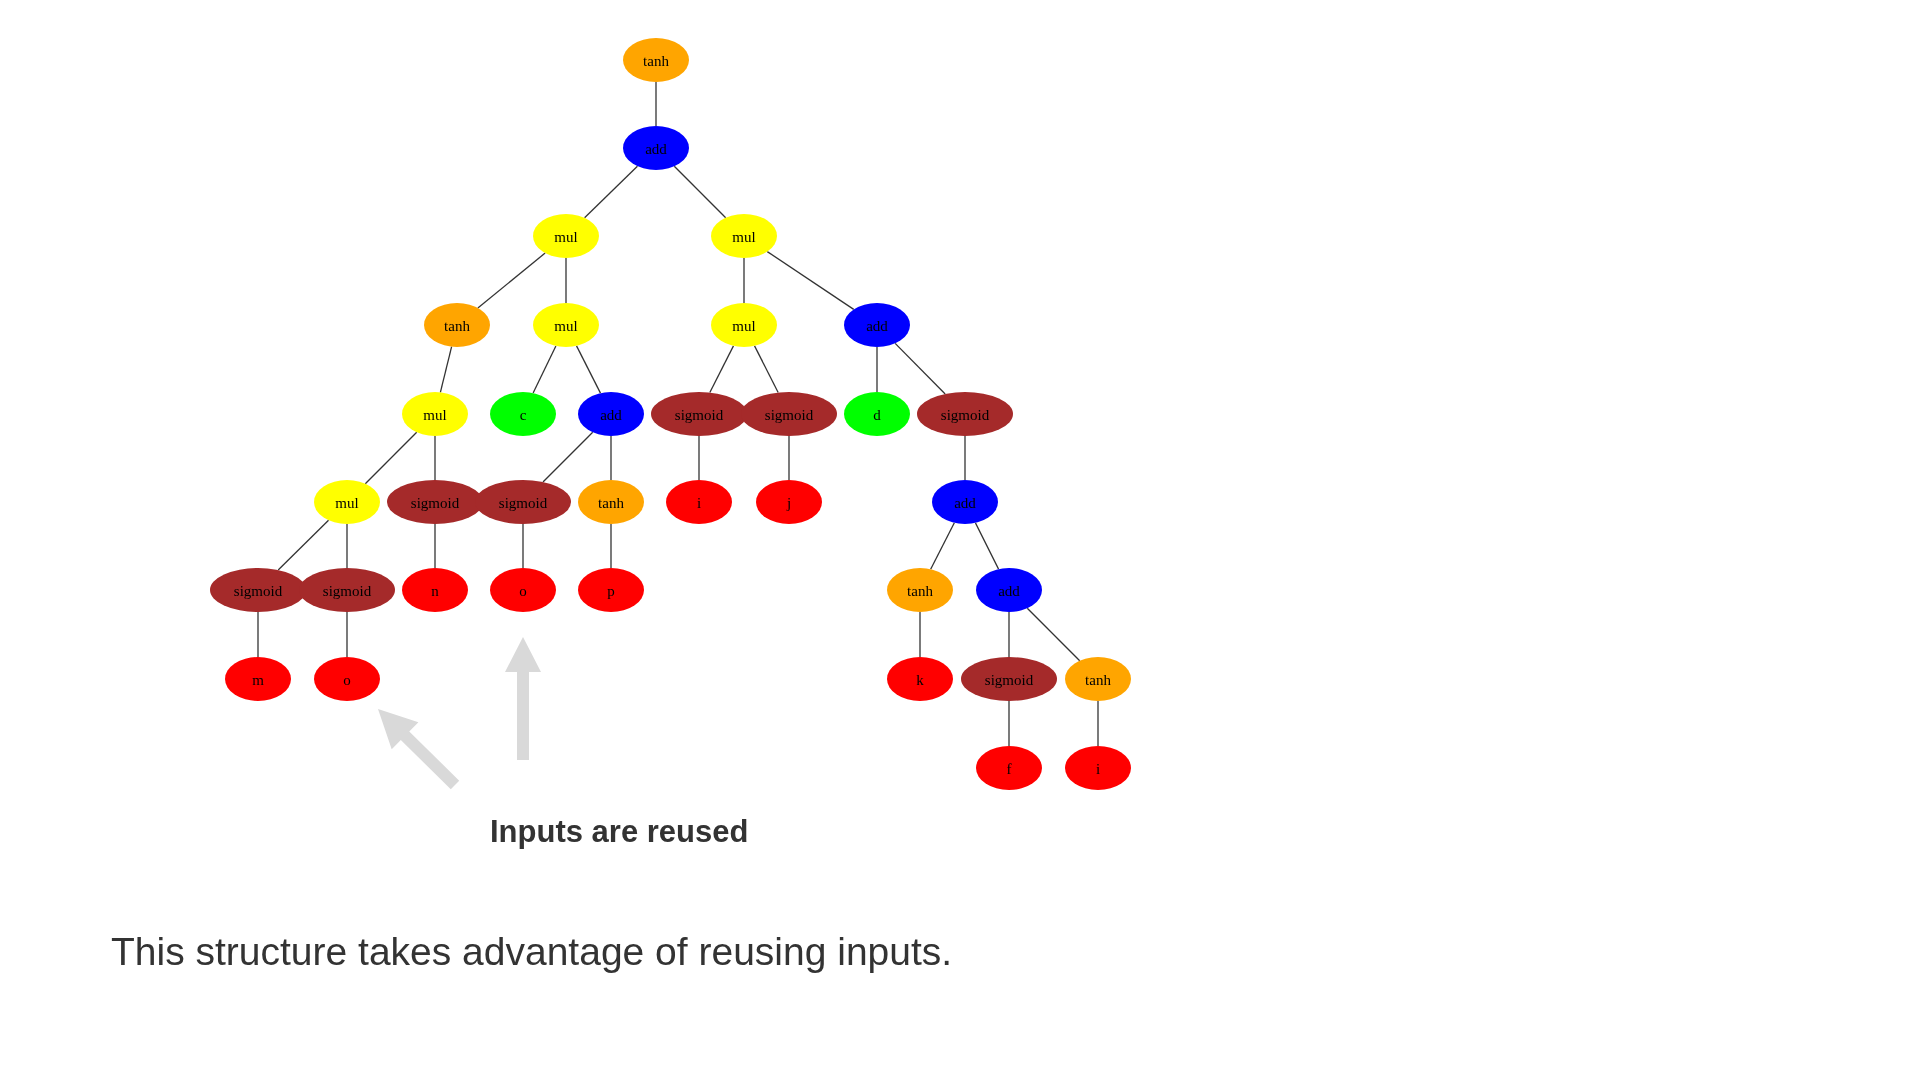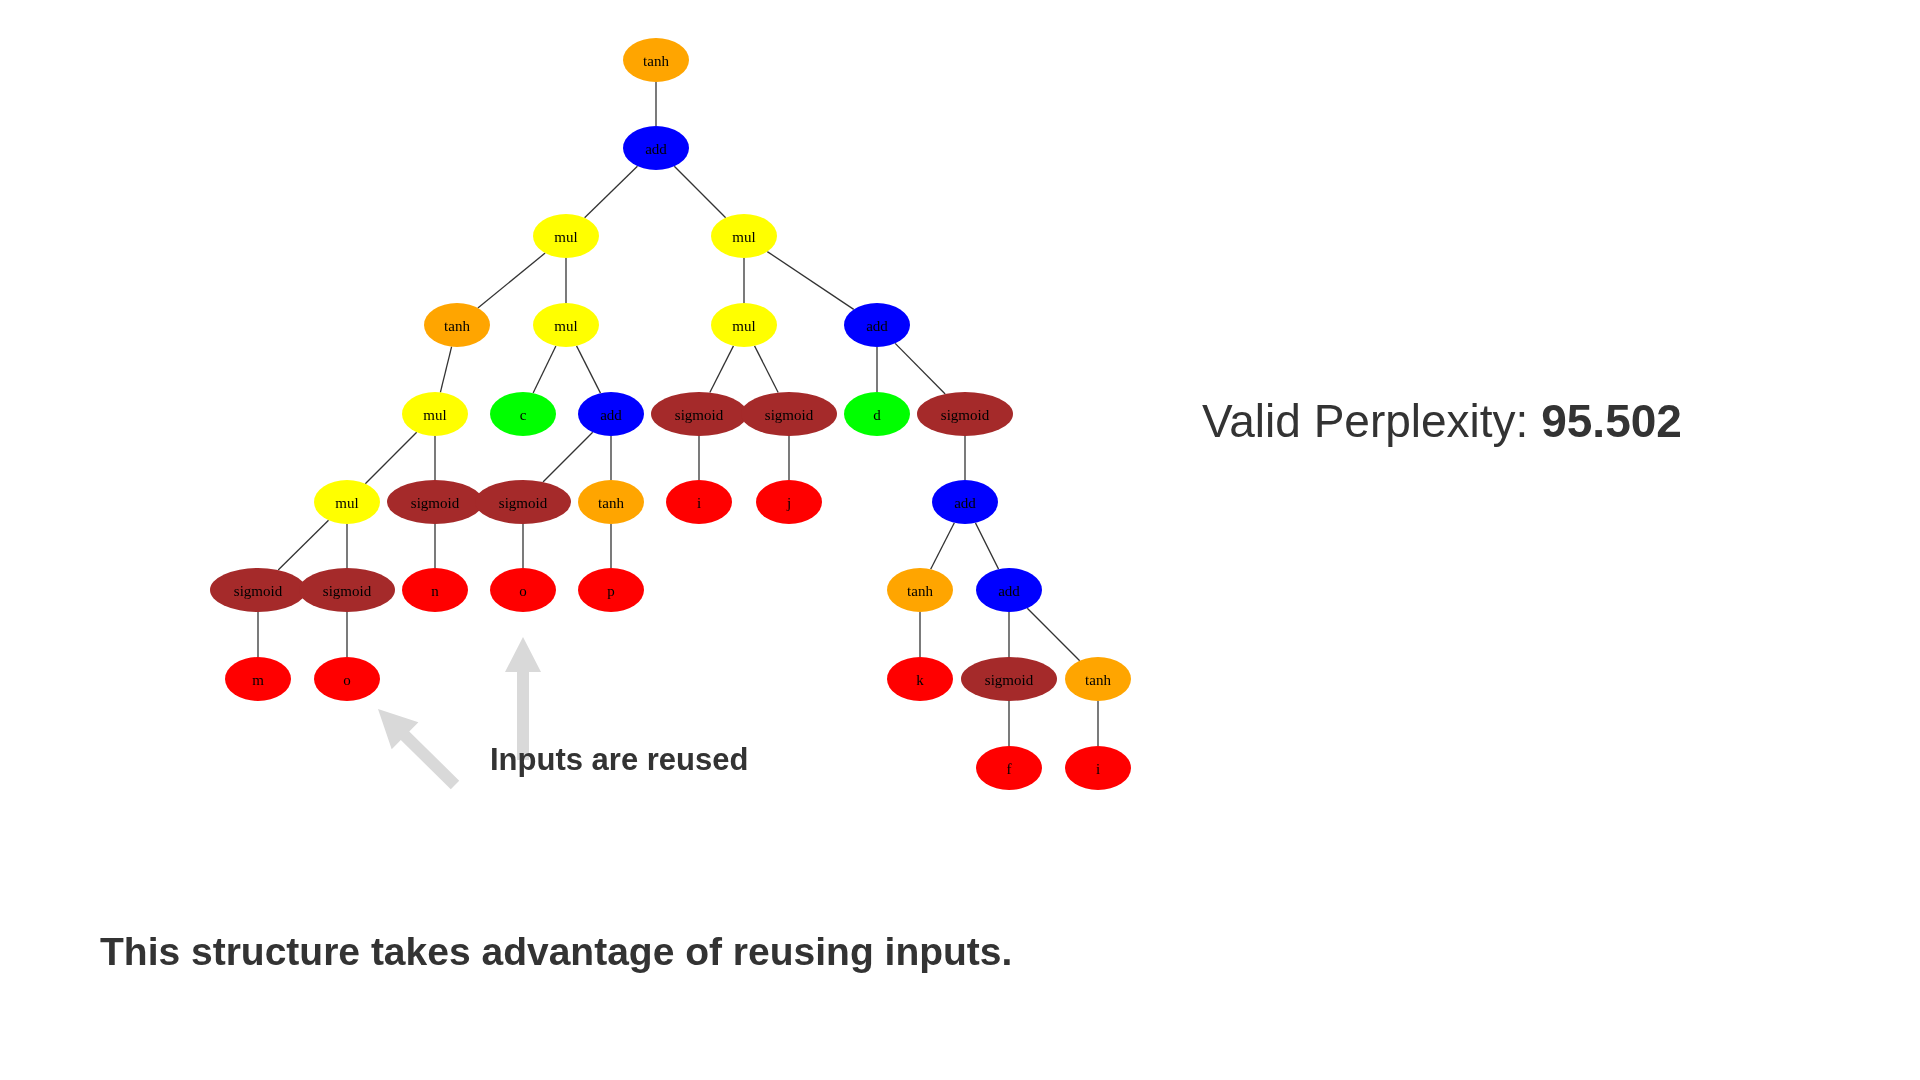"Valid Perplexity: 95.502" div { html: <div> <span>Valid Perplexity: </span><b>95.502</b> </div> -> none }
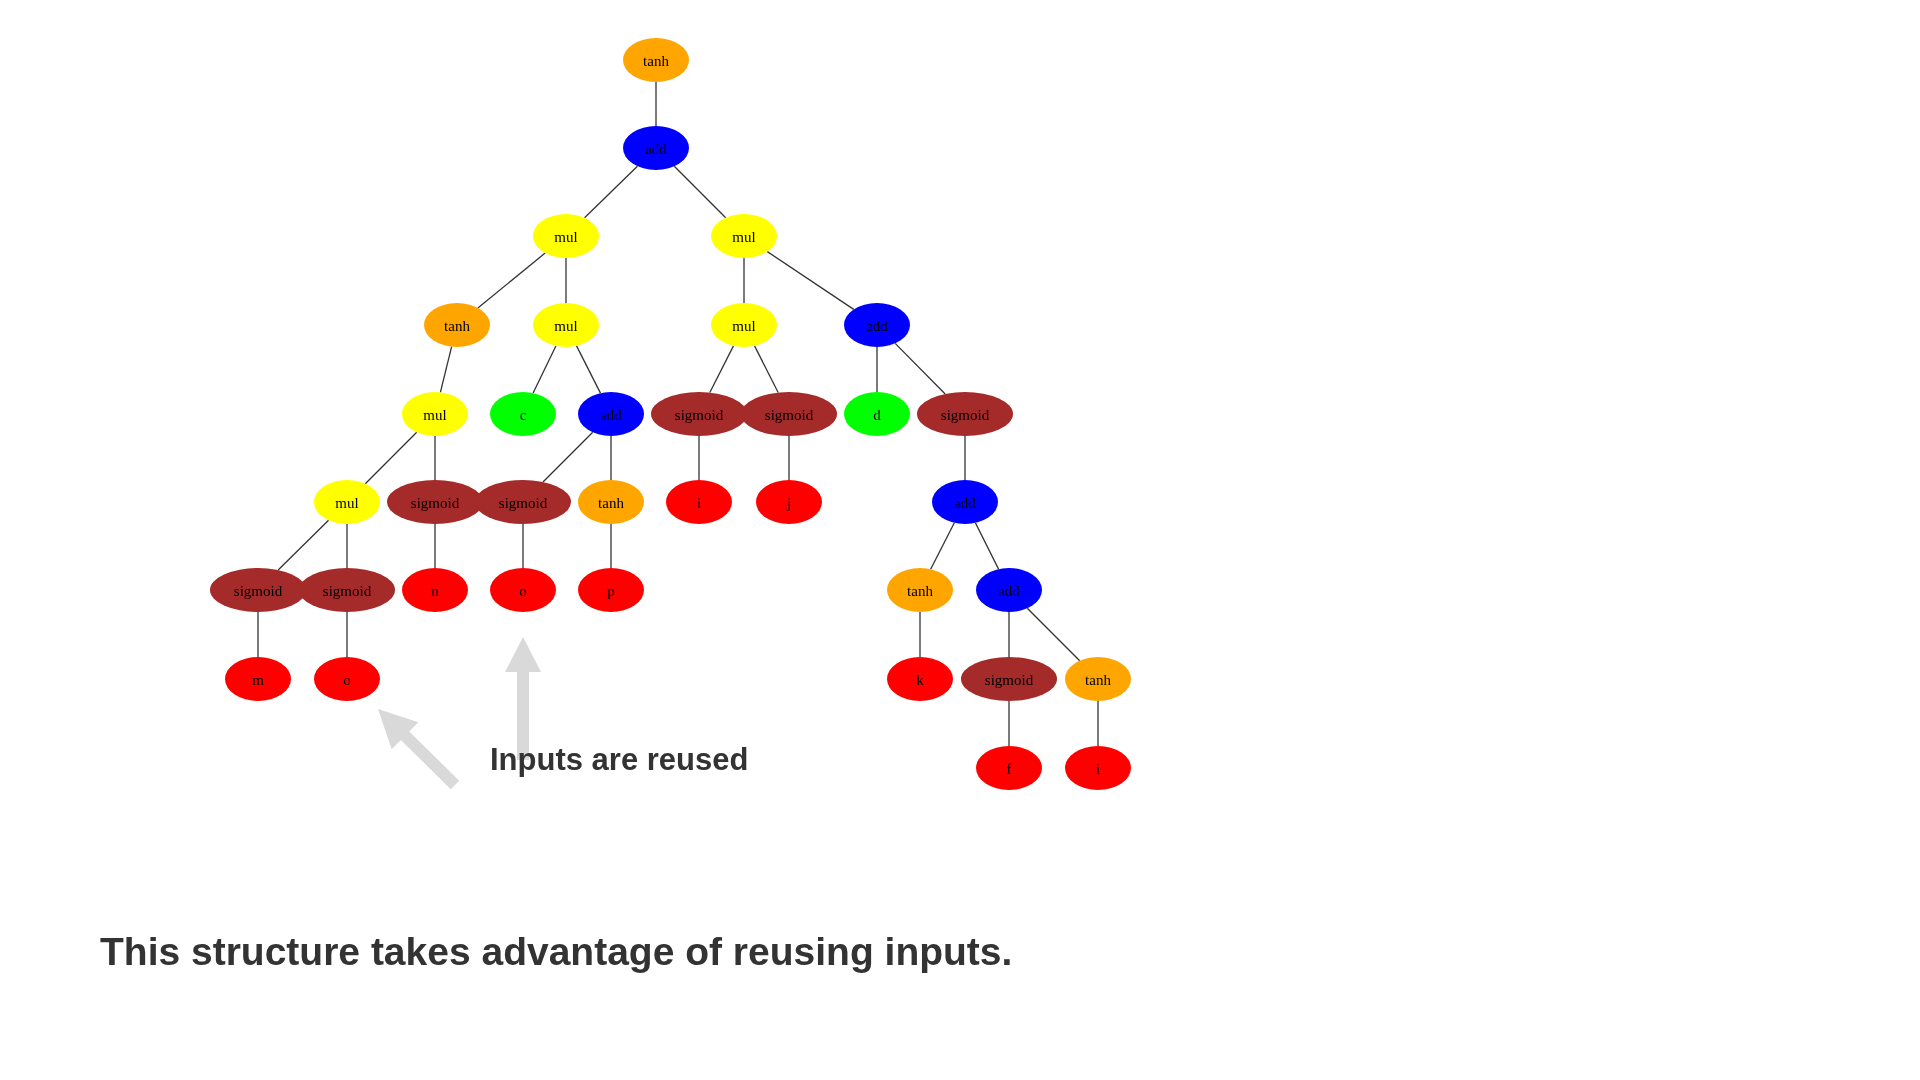"Inputs are reused" .annotation { top: 742px -> 814px }
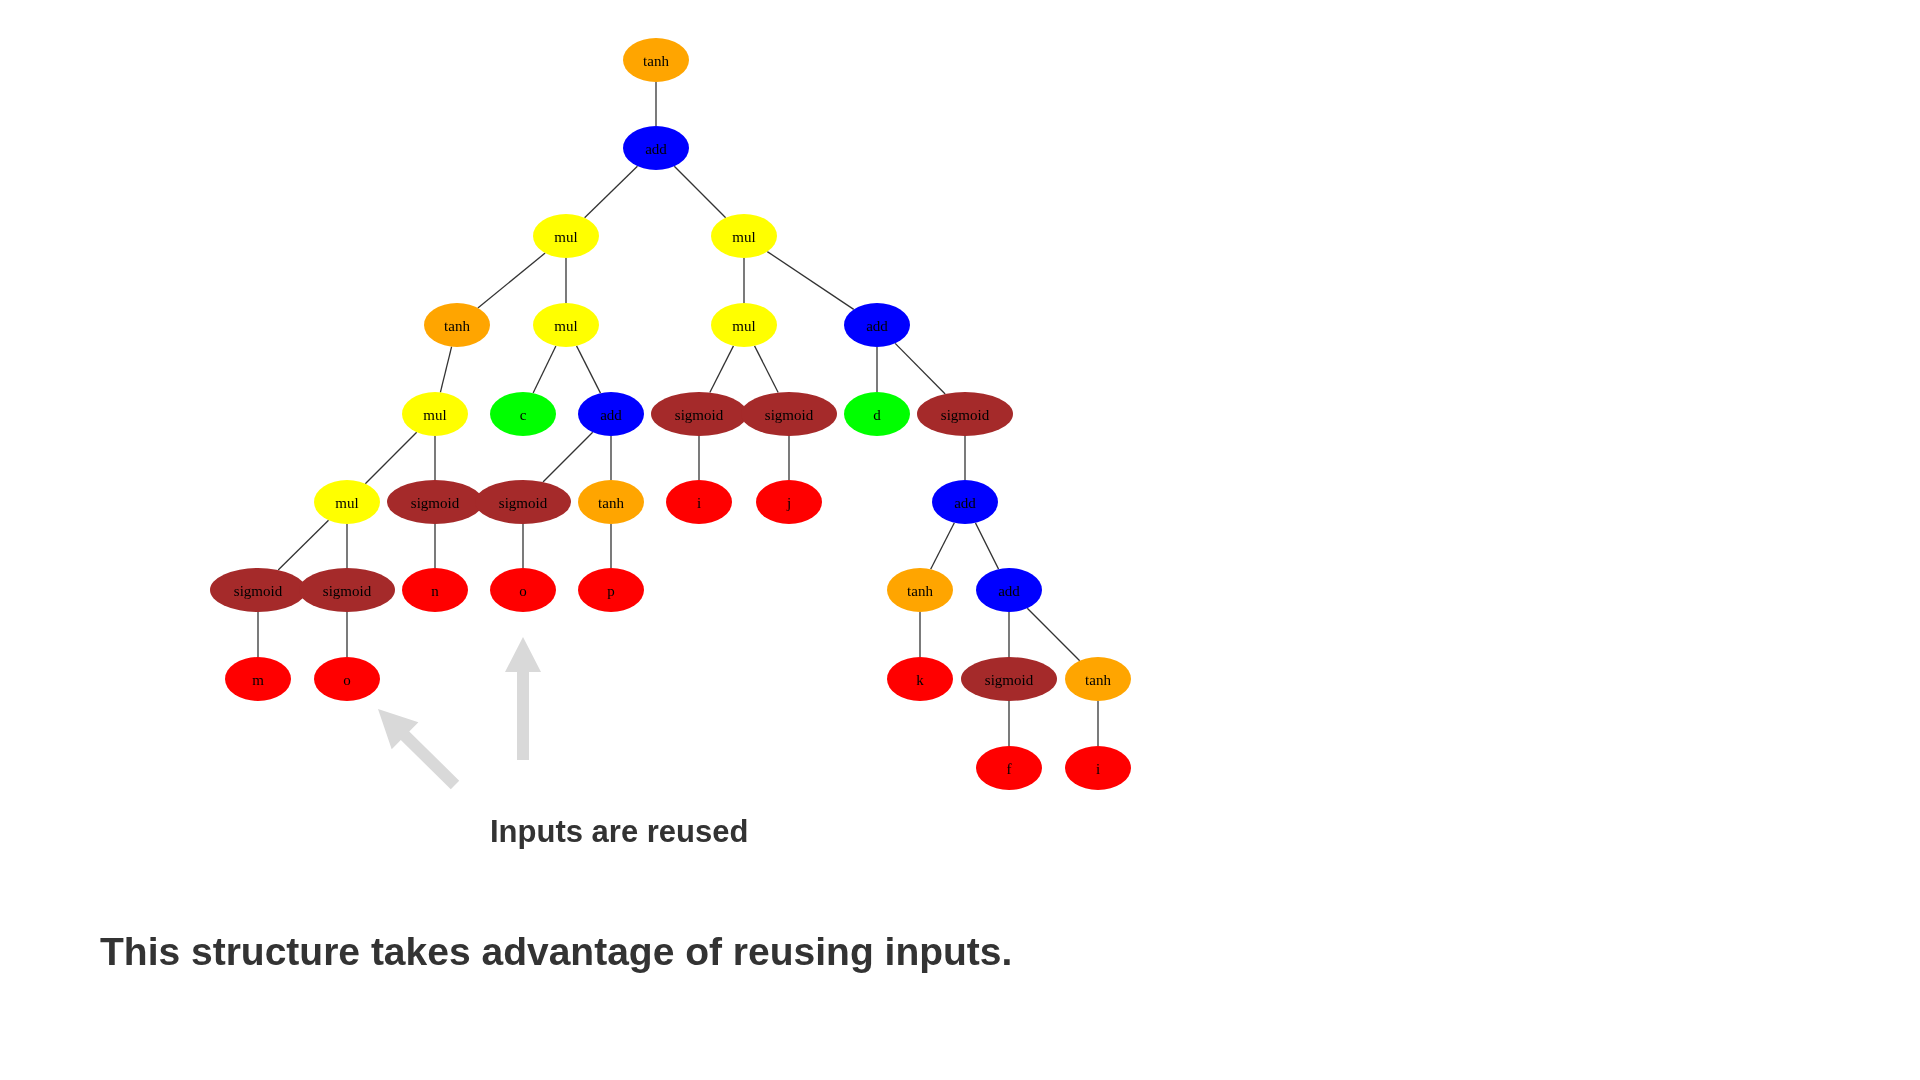"This structure takes advantage of" .caption { font-weight: bold -> none; left: 100px -> 111px }
